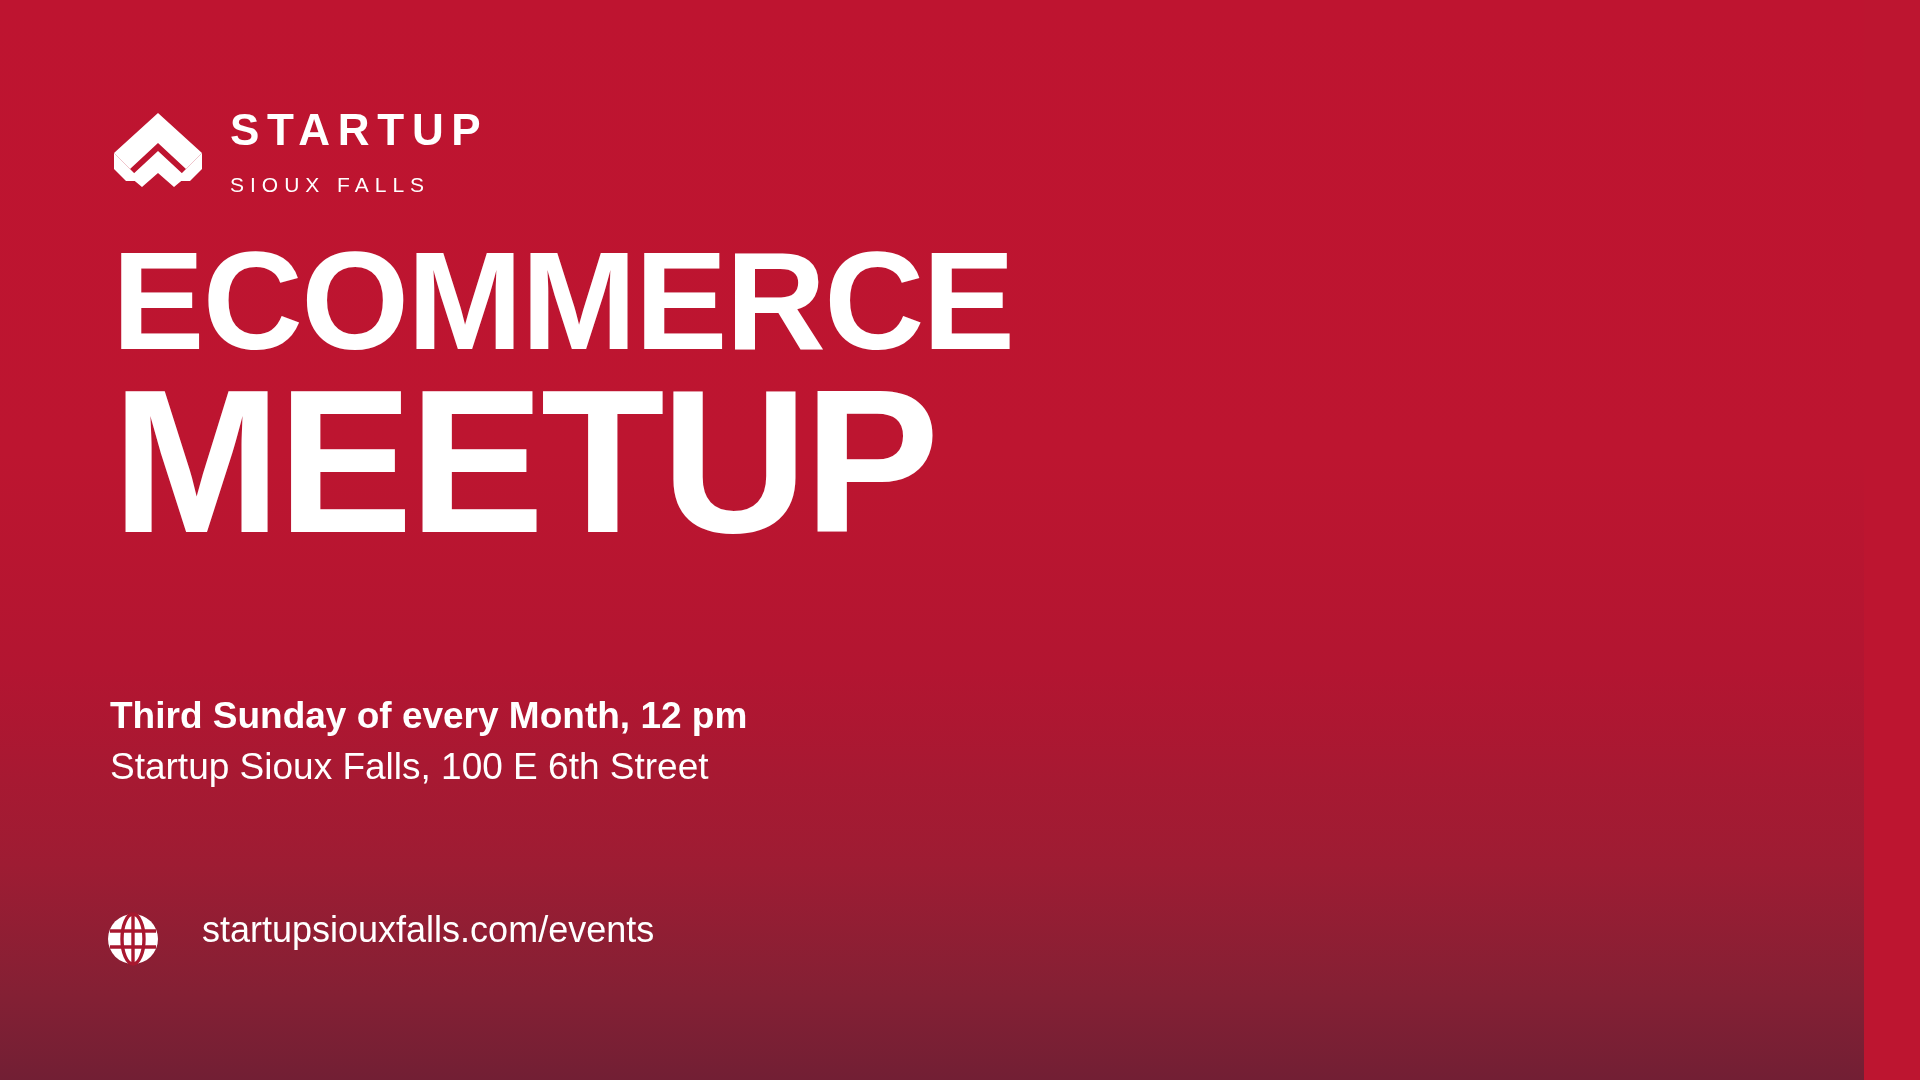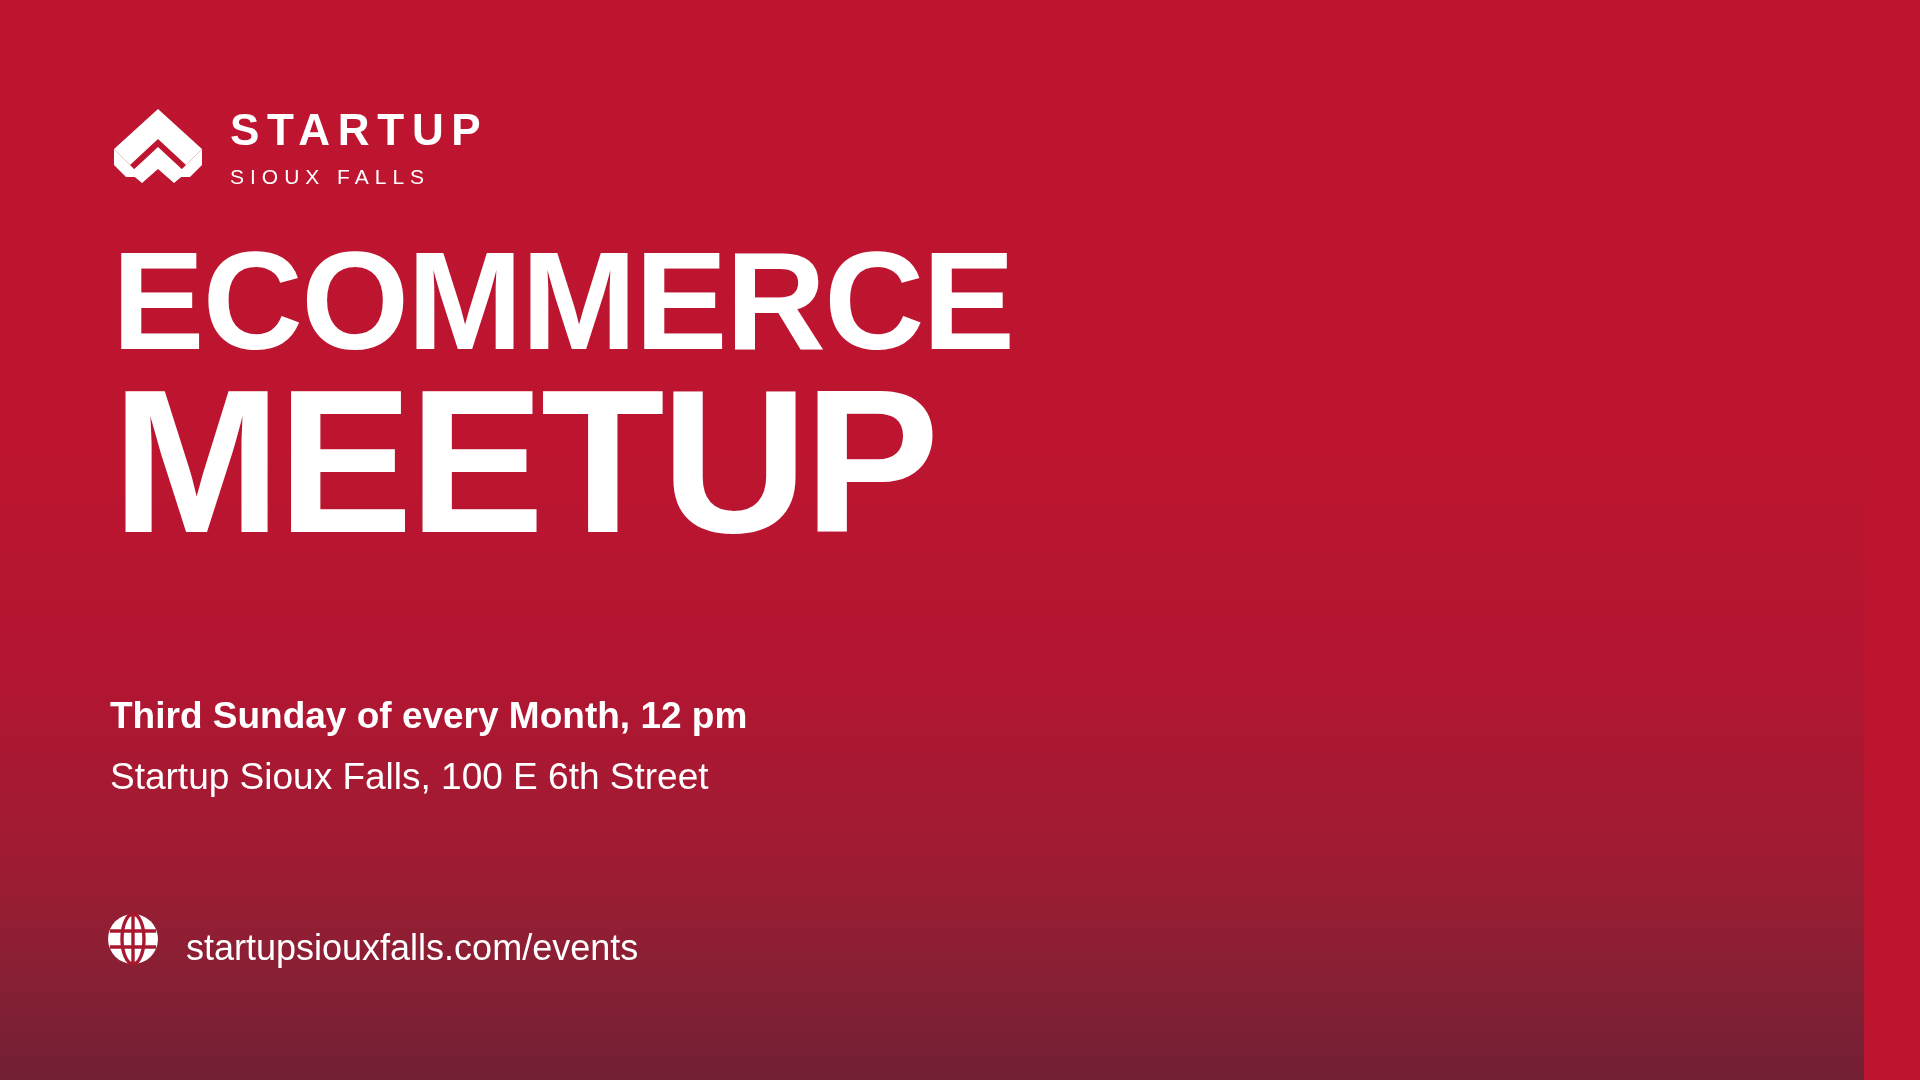"SIOUX FALLS" .brand-sub { margin-top: 14px -> 22px }
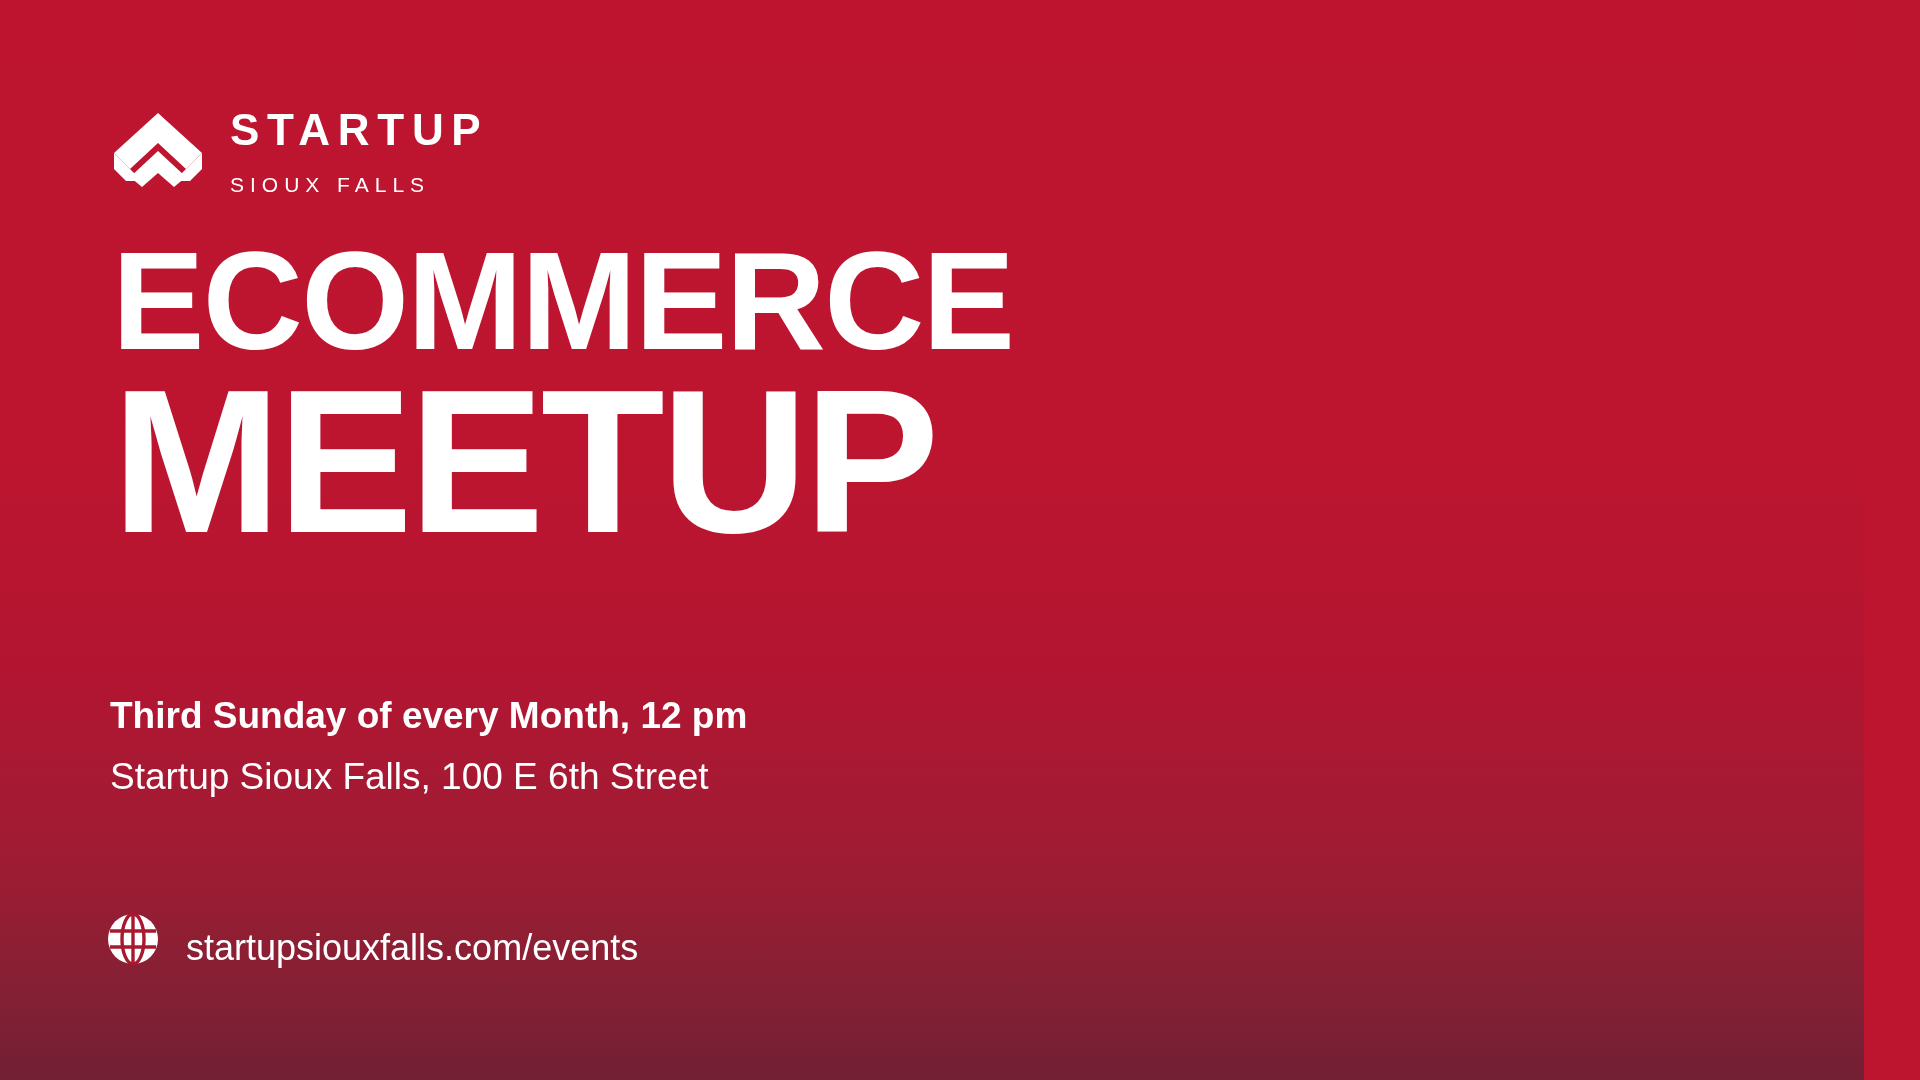"Startup Sioux Falls, 100 E" .detail-where { margin-top: 14px -> 4px }
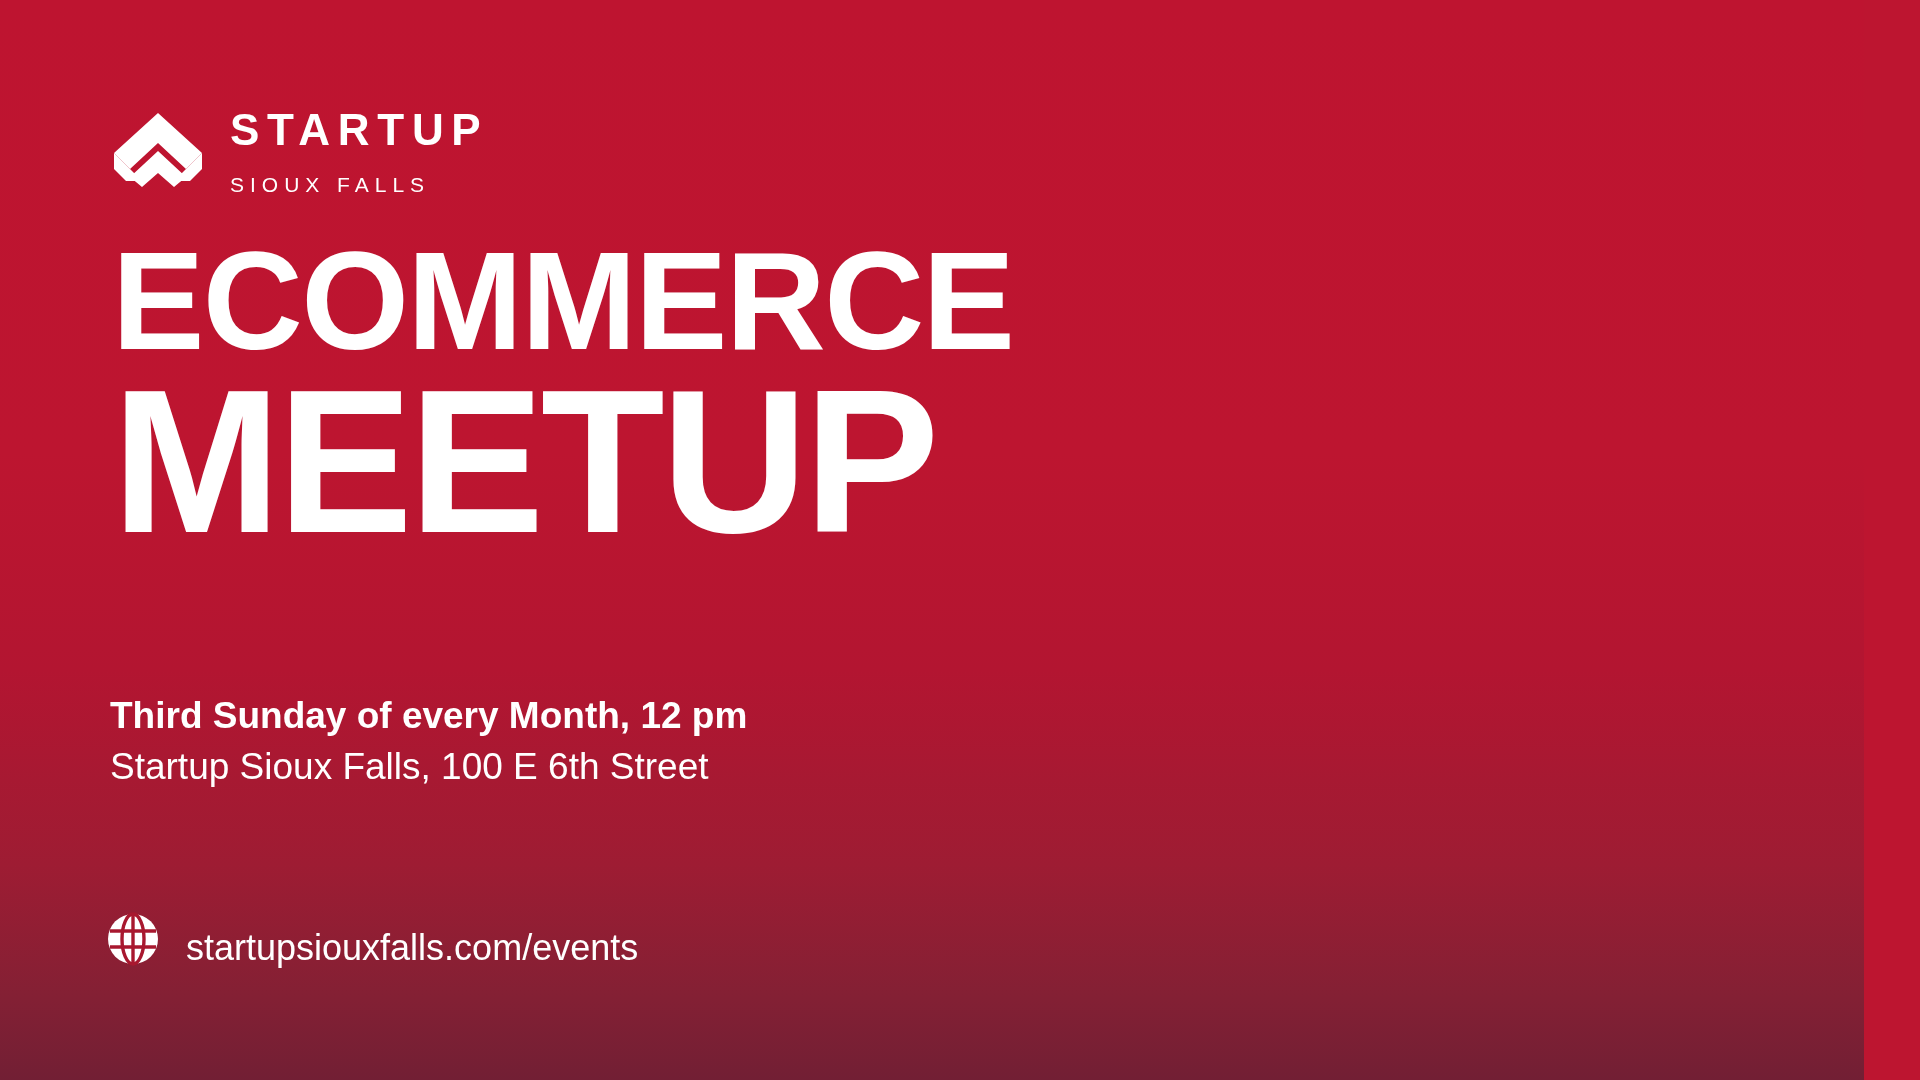"startupsiouxfalls.com/events" .web { align-items: flex-end -> flex-start; gap: 26px -> 42px }
